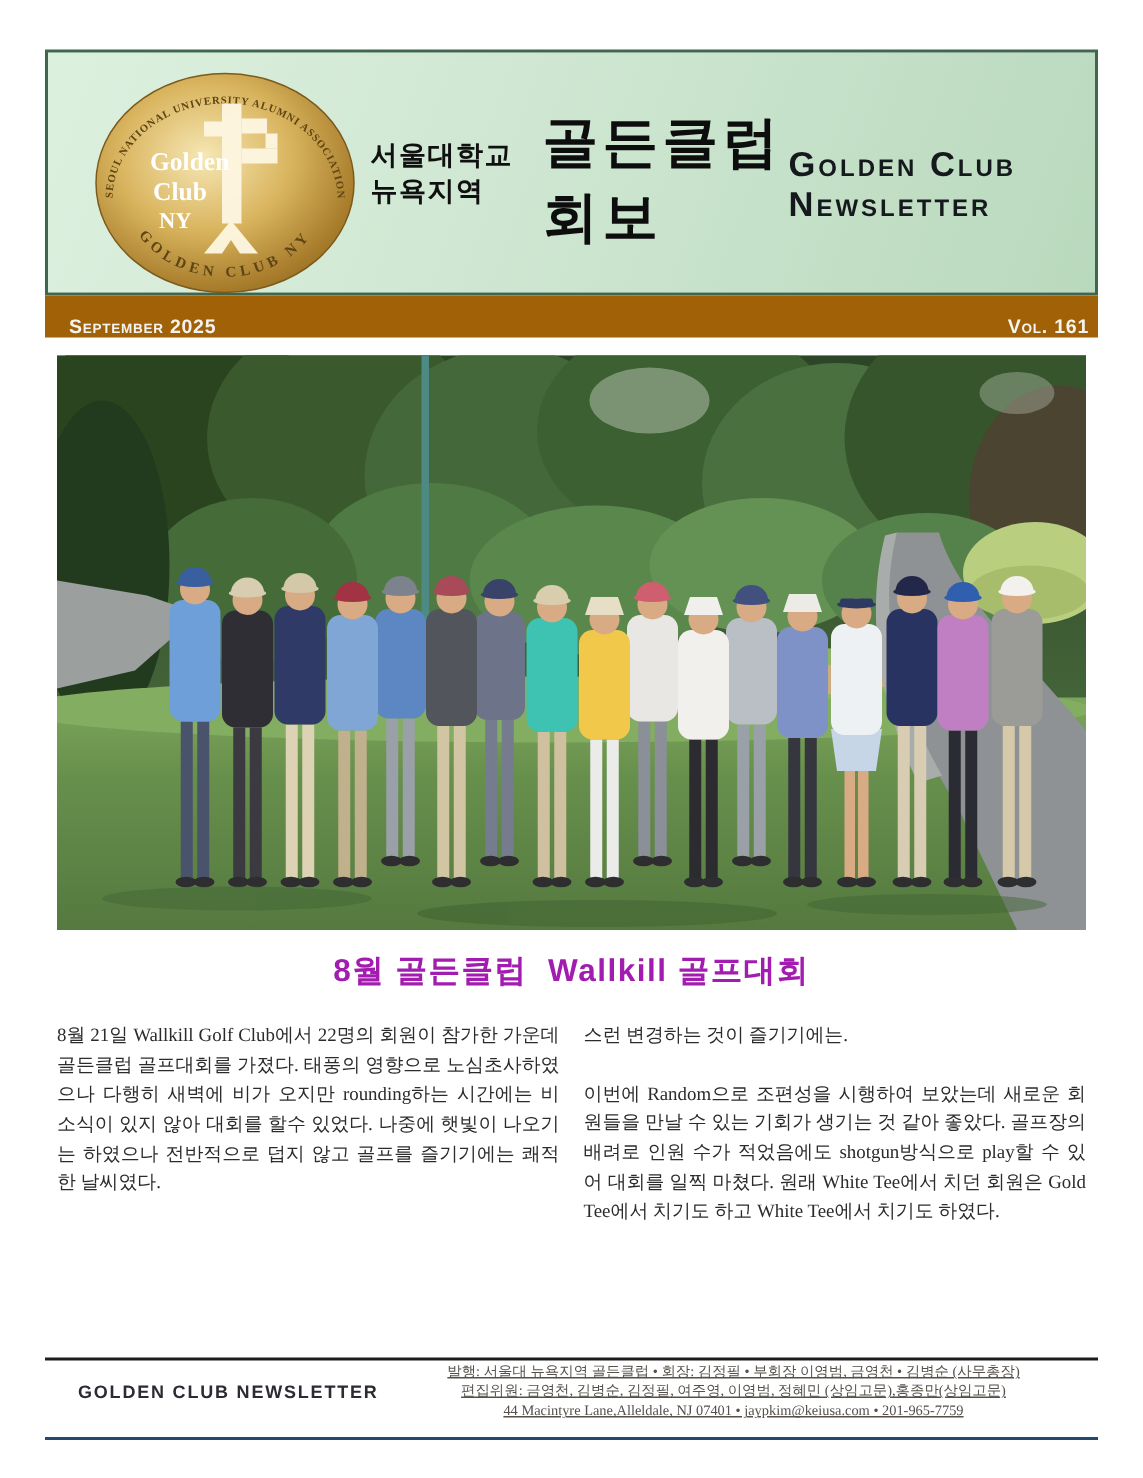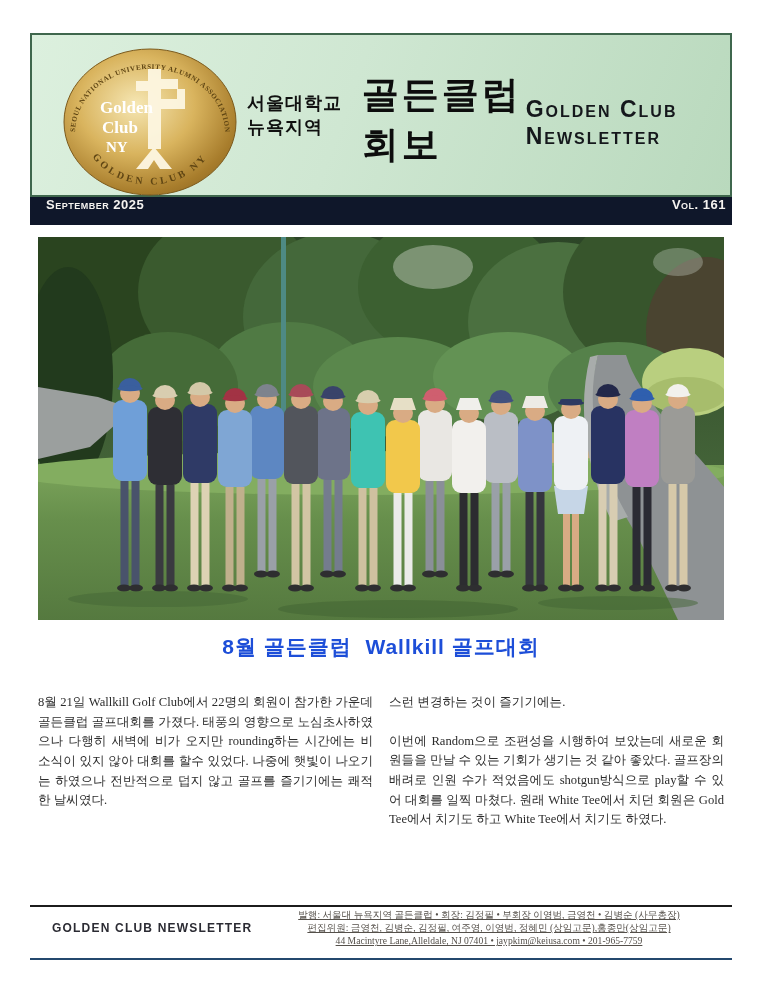"September 2025" .infobar { align-items: flex-start -> flex-end; background: #0f172a -> #a16207 }
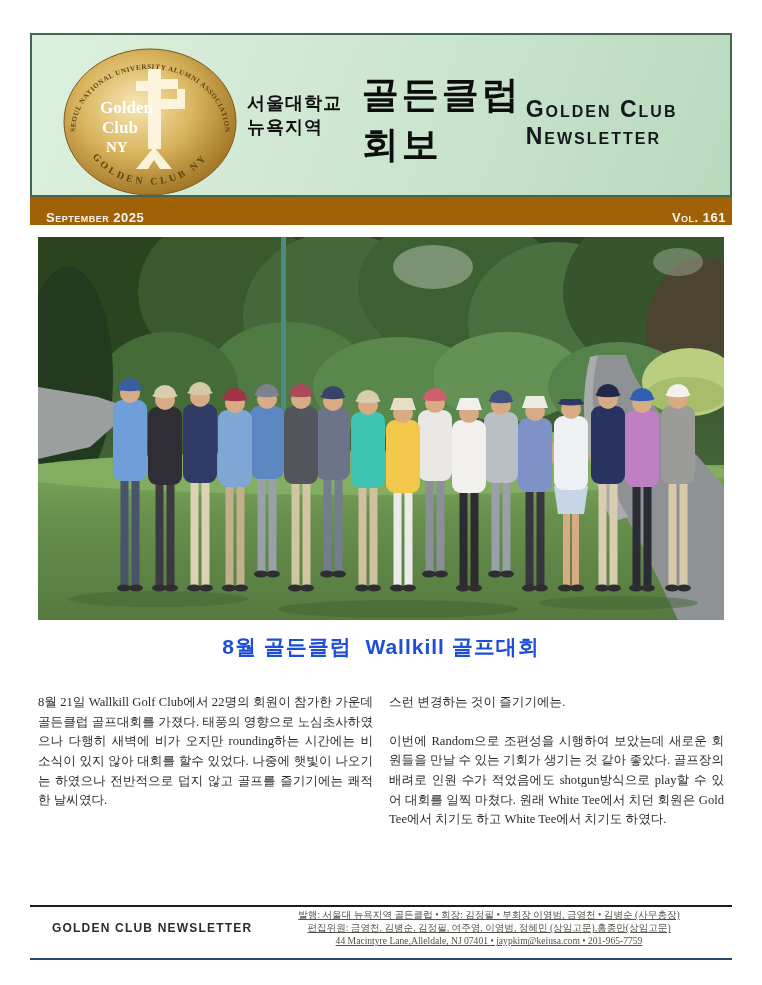"8월 골든클럽 Wallkill 골프대회" .article-title { color: #1d4ed8 -> #a21caf }
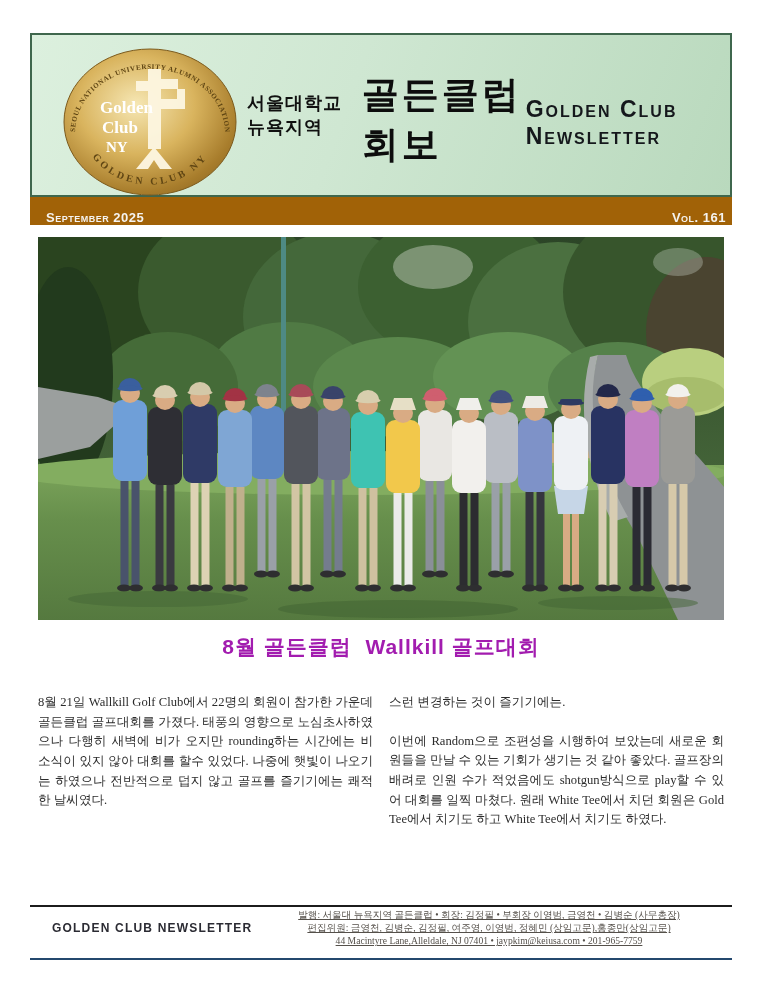"8월 21일 Wallkill Golf Club에서" .columns { margin-top: 12px -> none }
